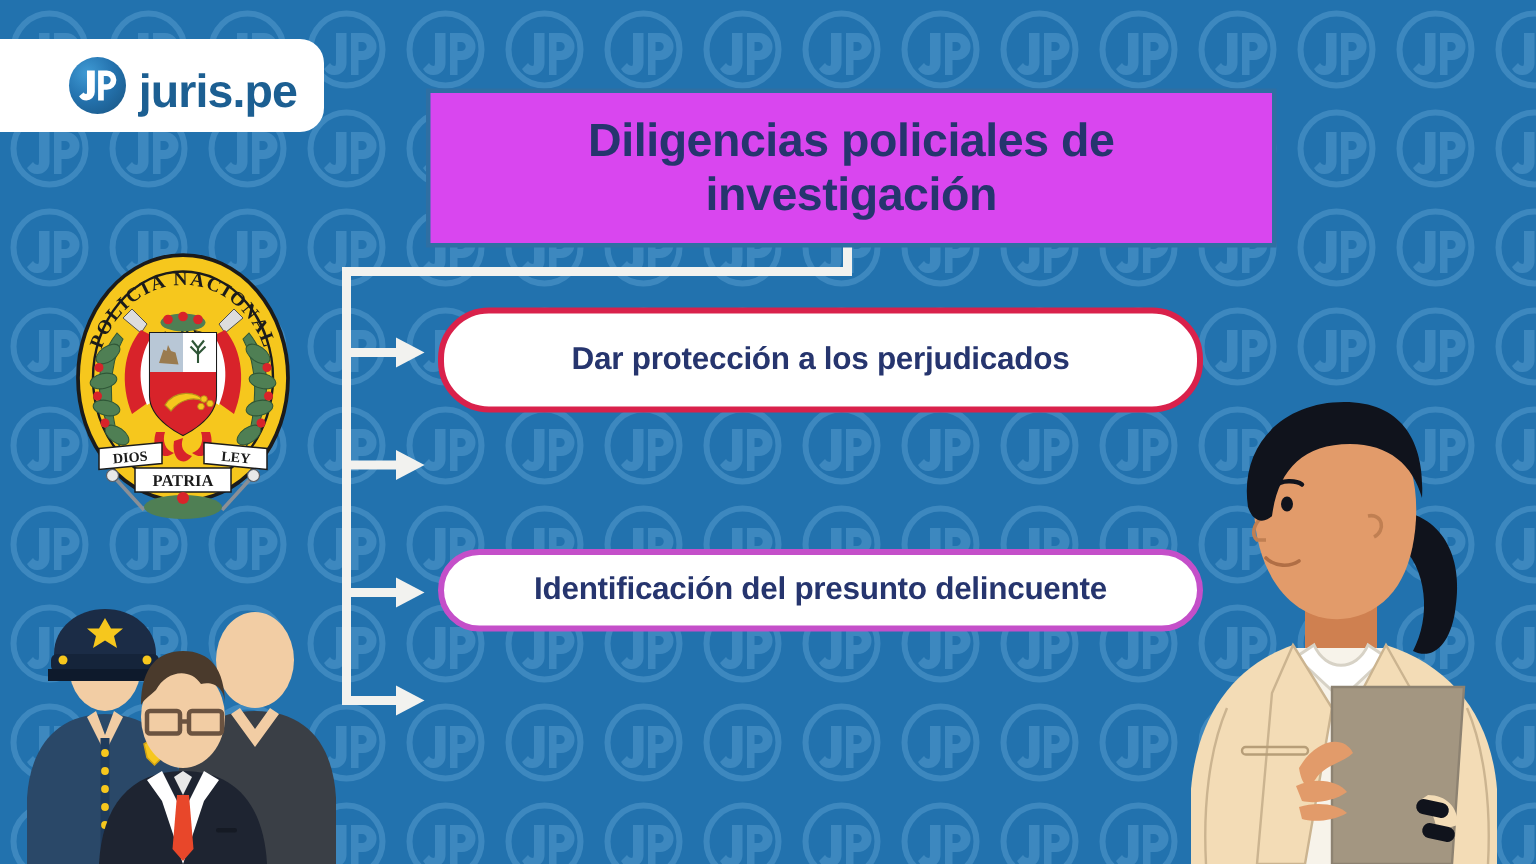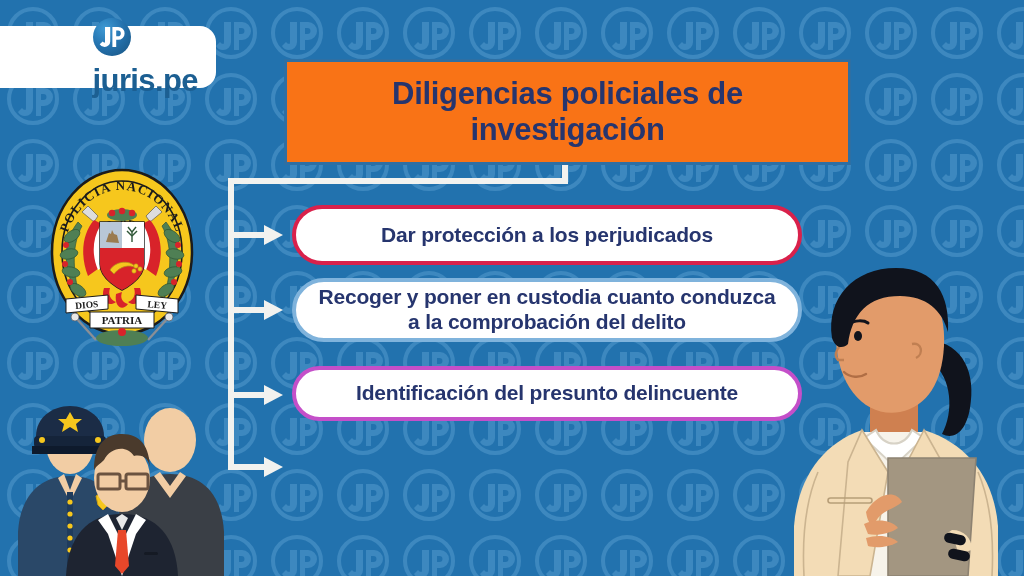"juris.pe" #logo-inner { align-items: flex-start -> flex-end; flex-direction: column -> none }
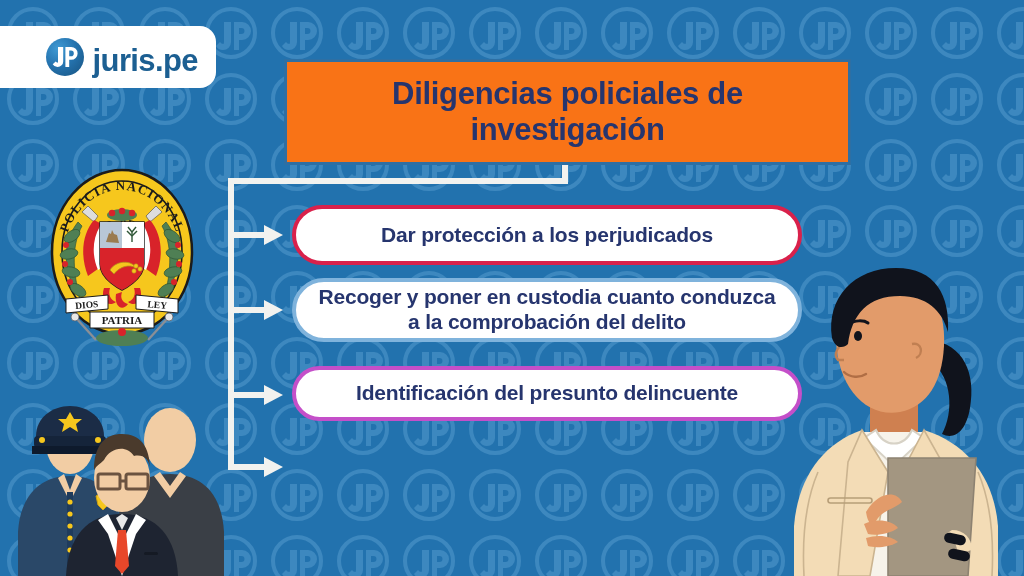"Diligencias policiales de investigación" #title-card { background: #f97316 -> #d946ef }
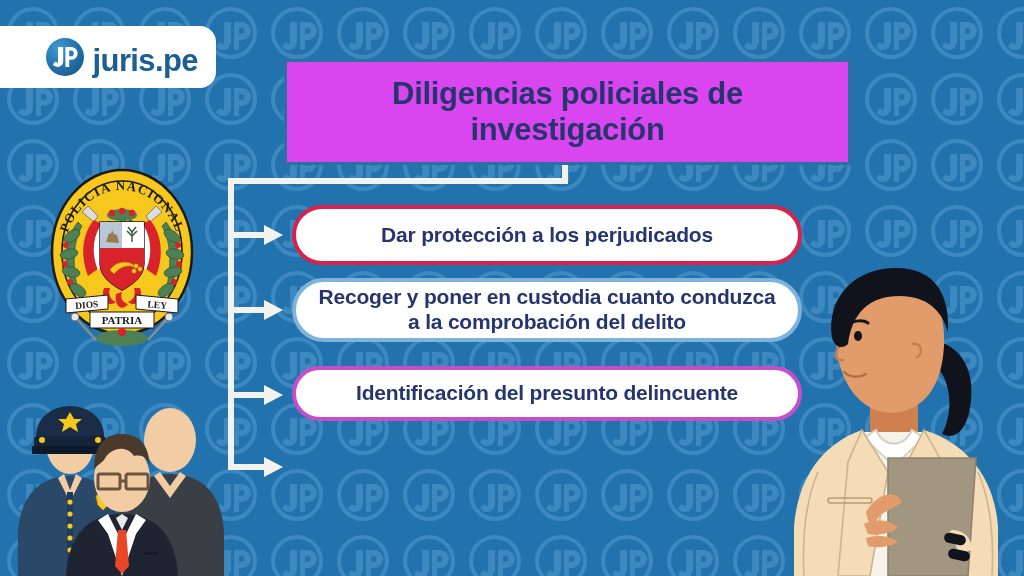"Dar protección a los perjudicados" #item-0 { height: 60px -> 70px }
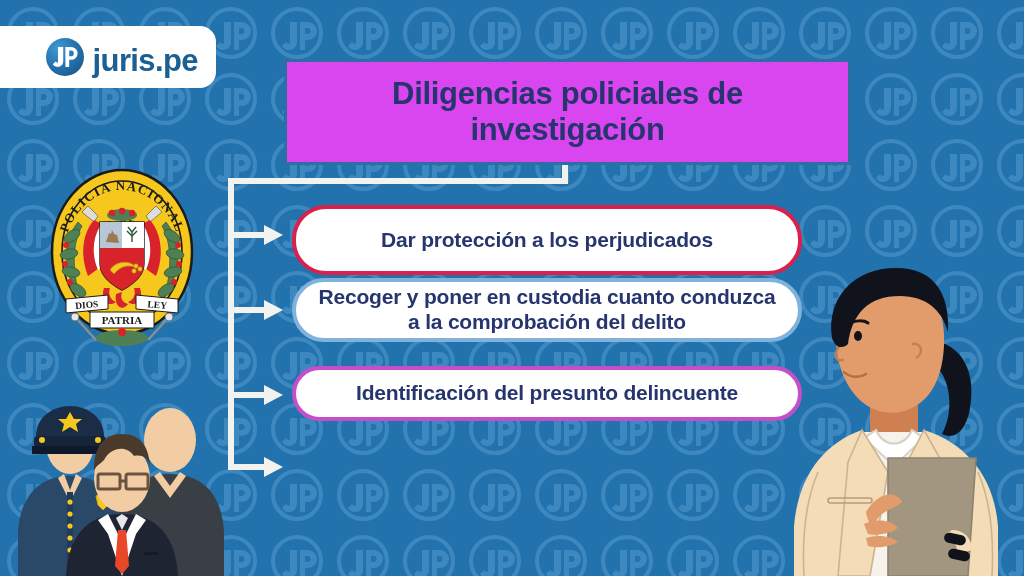"Recoger y poner en custodia" div.item-box { html: <div> <span>Recoger y poner en custodia cuanto conduzca a la comprobación del delito</span> </div> -> none }
